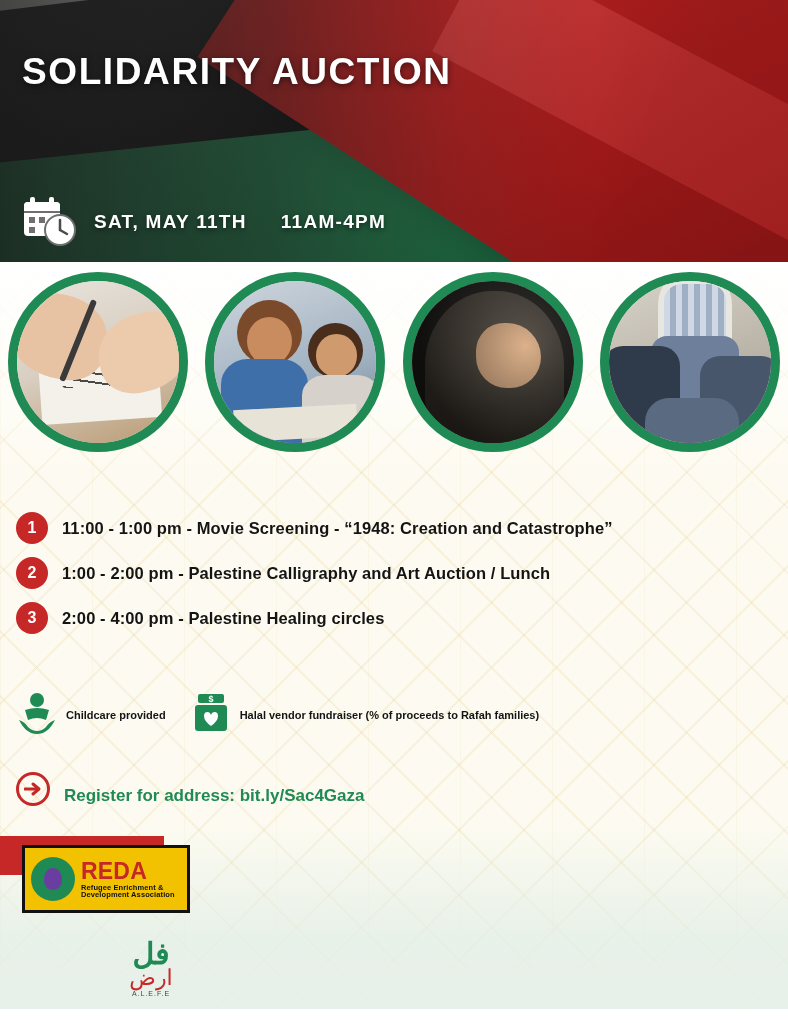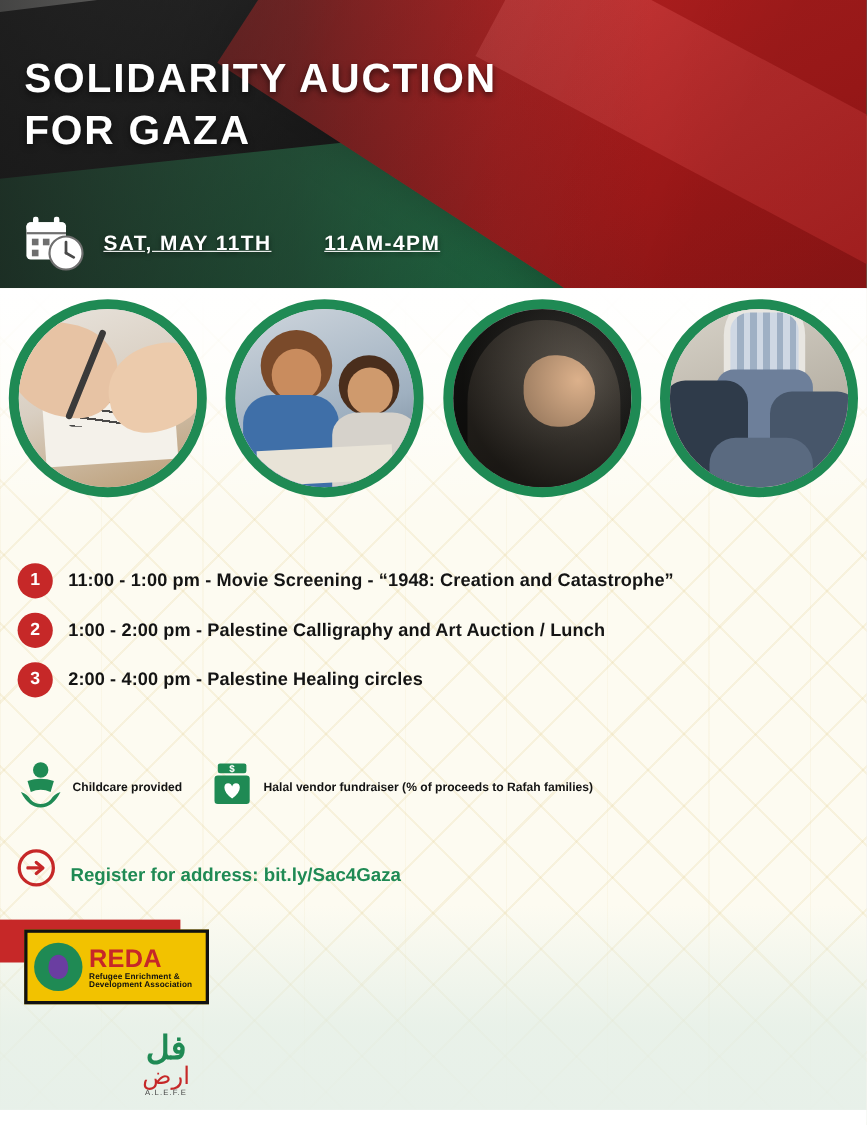"SOLIDARITY AUCTION" .poster { background: #e5e5e5 -> #bef264 }
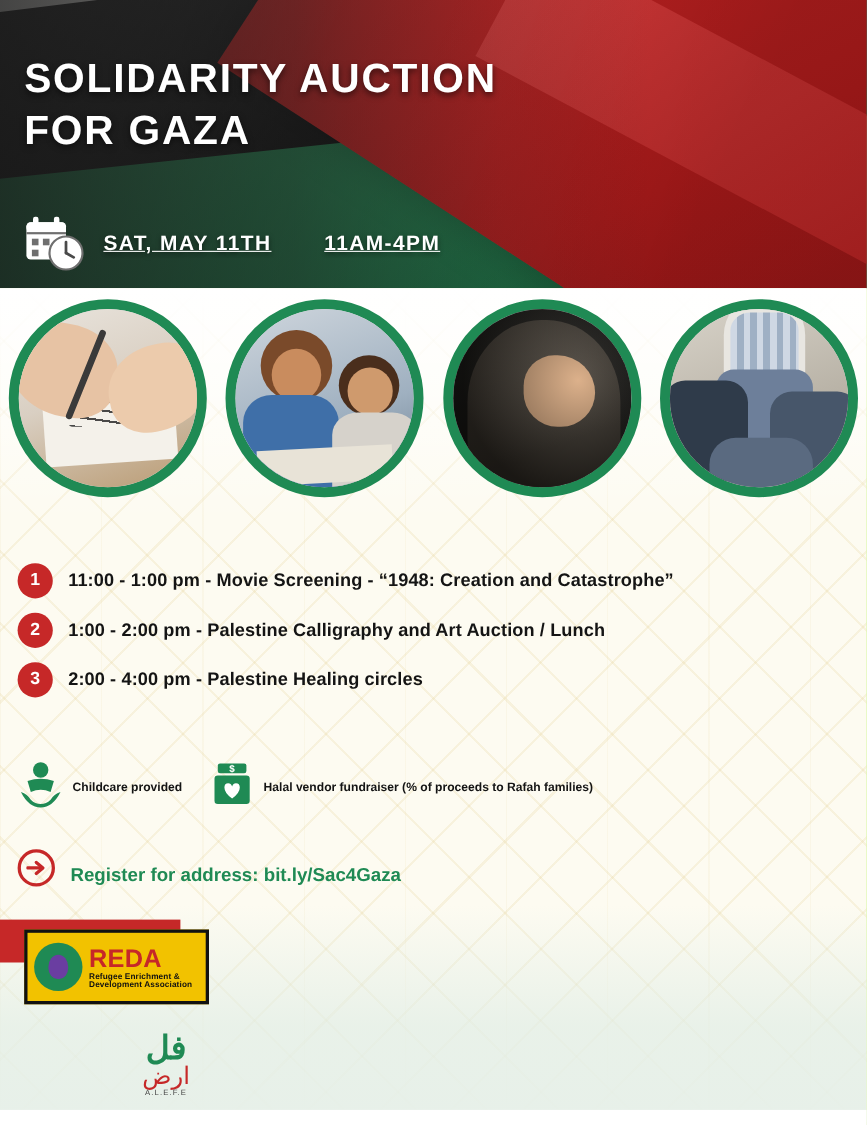"FOR GAZA" span.line2 { html: <span>FOR GAZA</span> -> none }
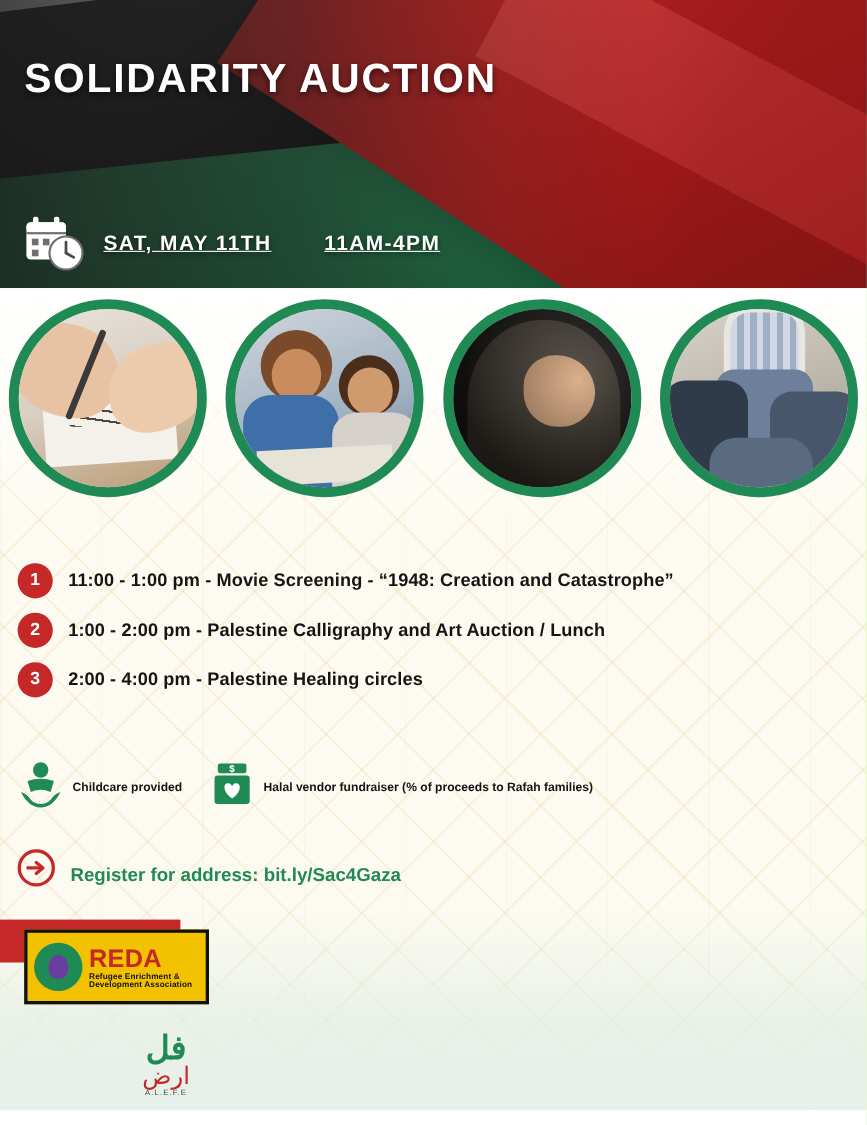"SAT, MAY 11TH" .date-text { gap: 48px -> 34px; text-decoration: underline -> none }
